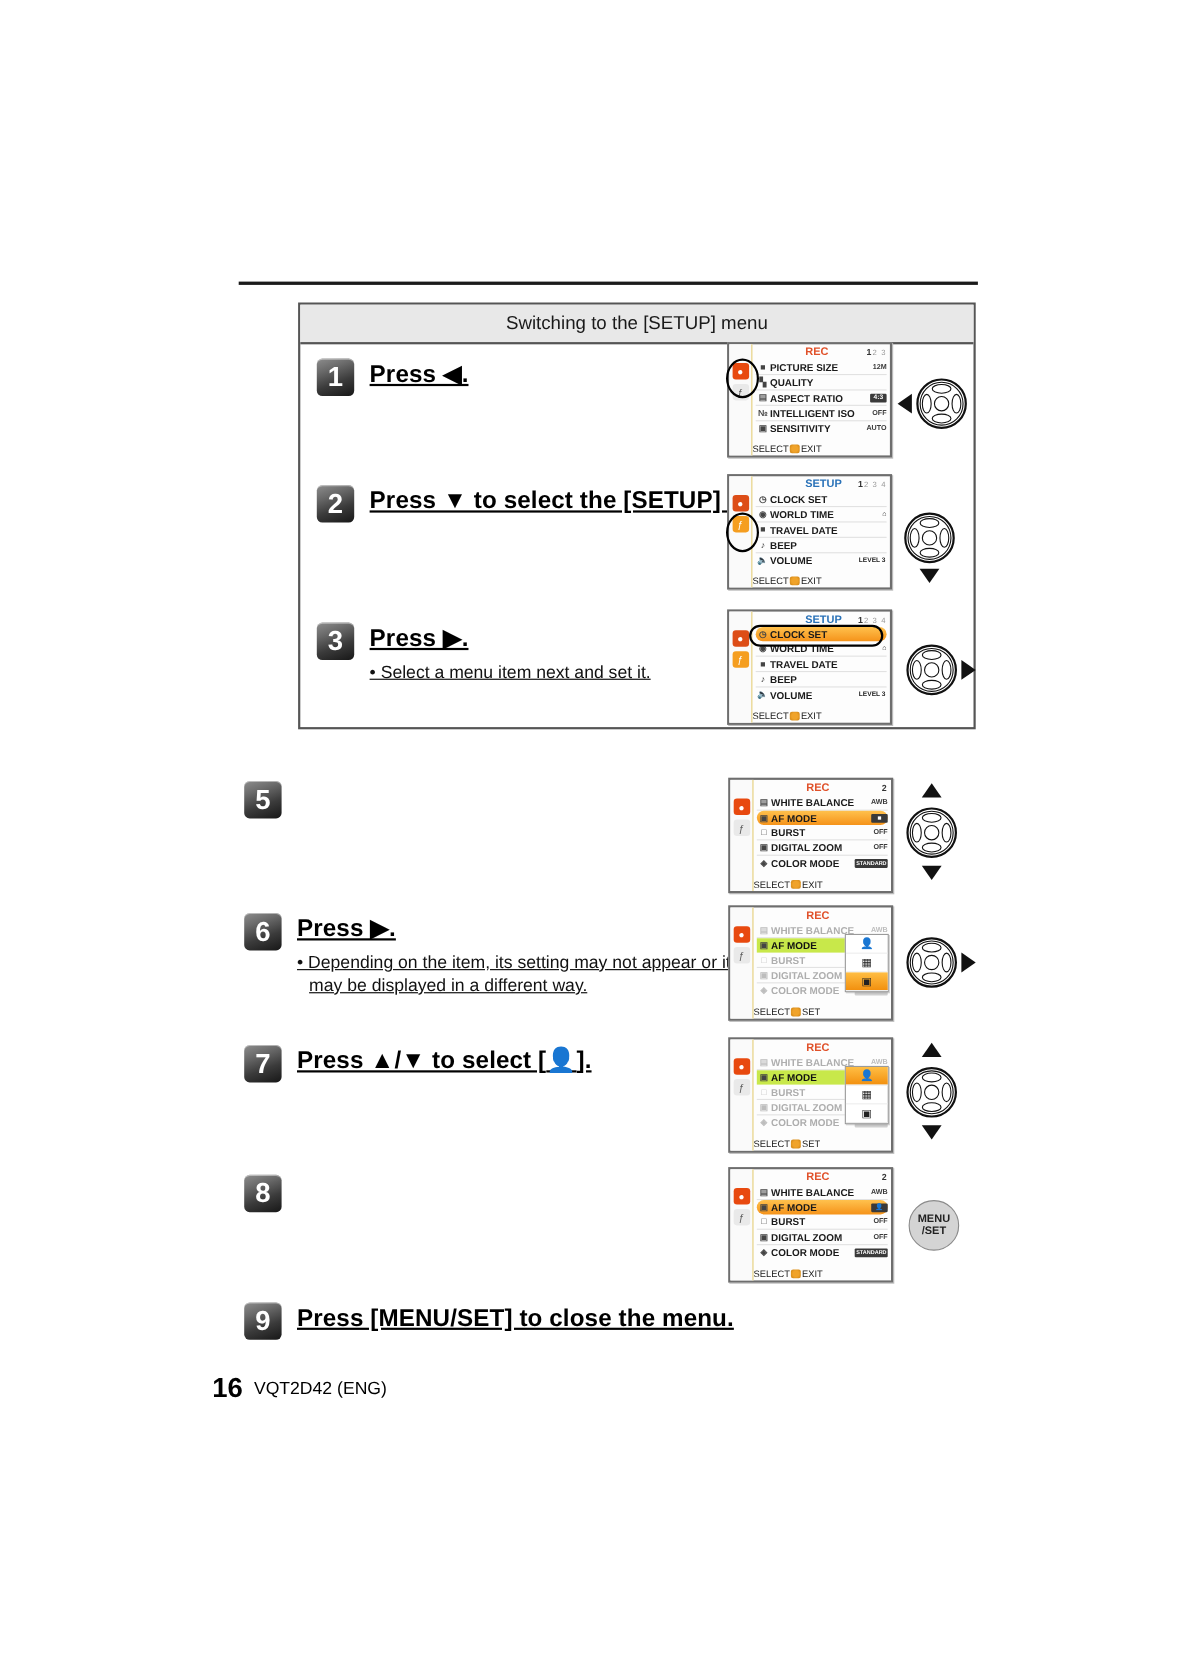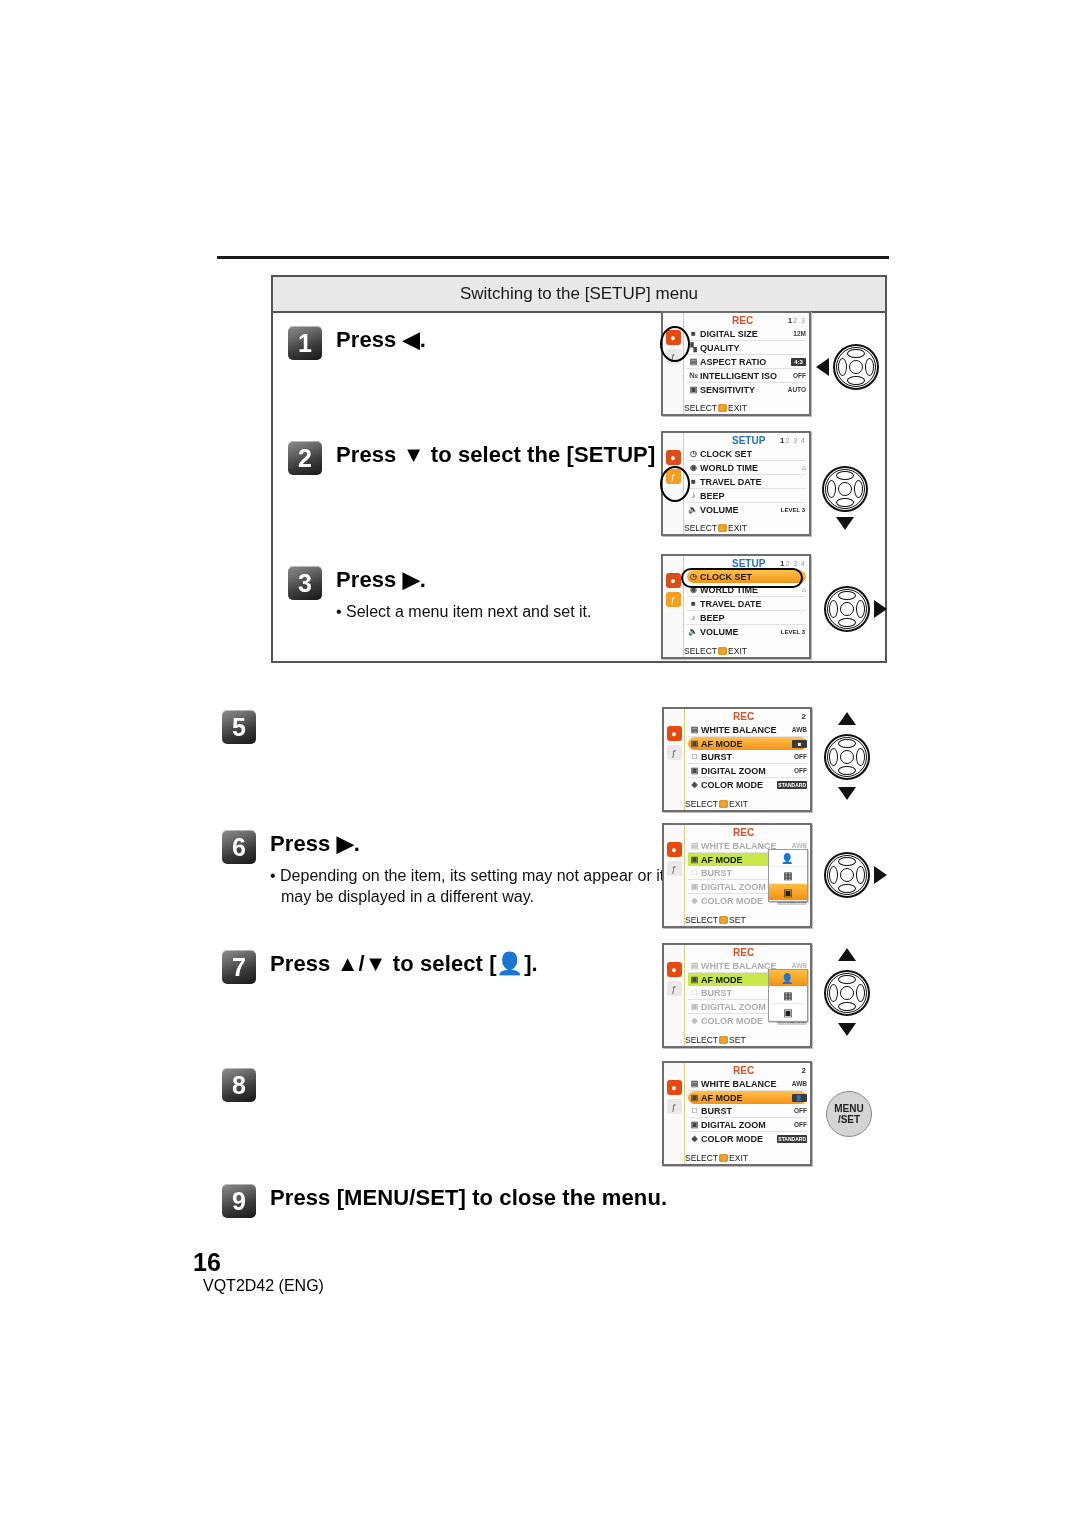"Press ◀." .steptext { text-decoration: none -> underline }
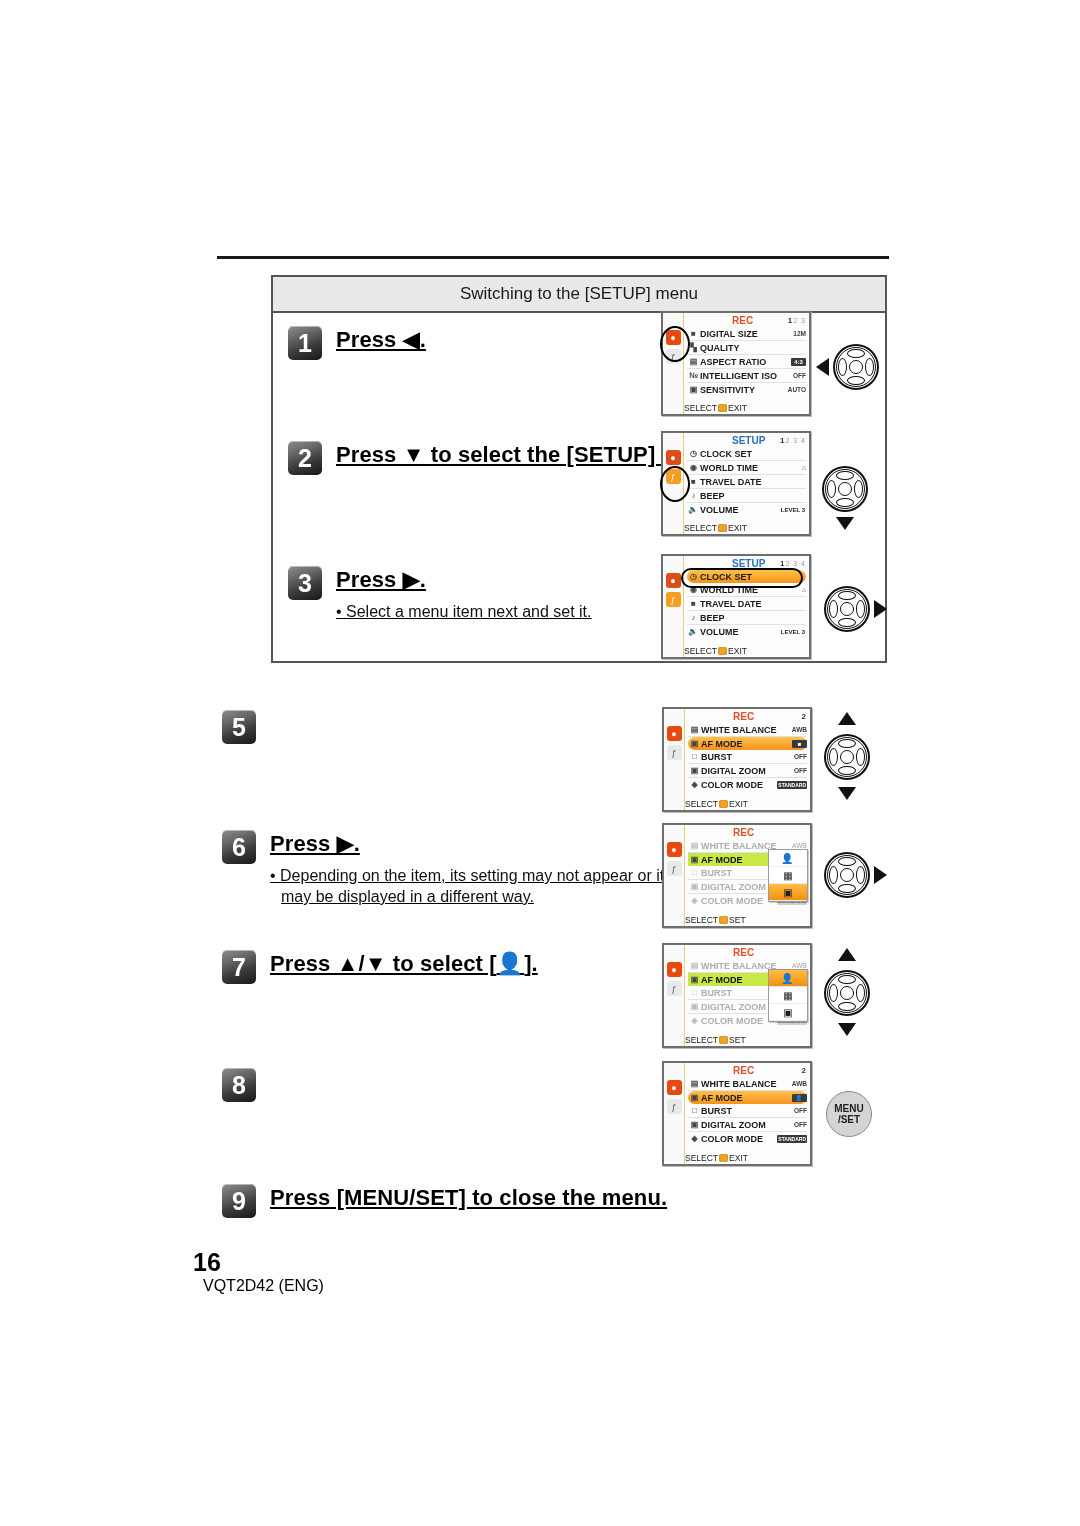"DIGITAL SIZE" span.lb { text: DIGITAL -> PICTURE }
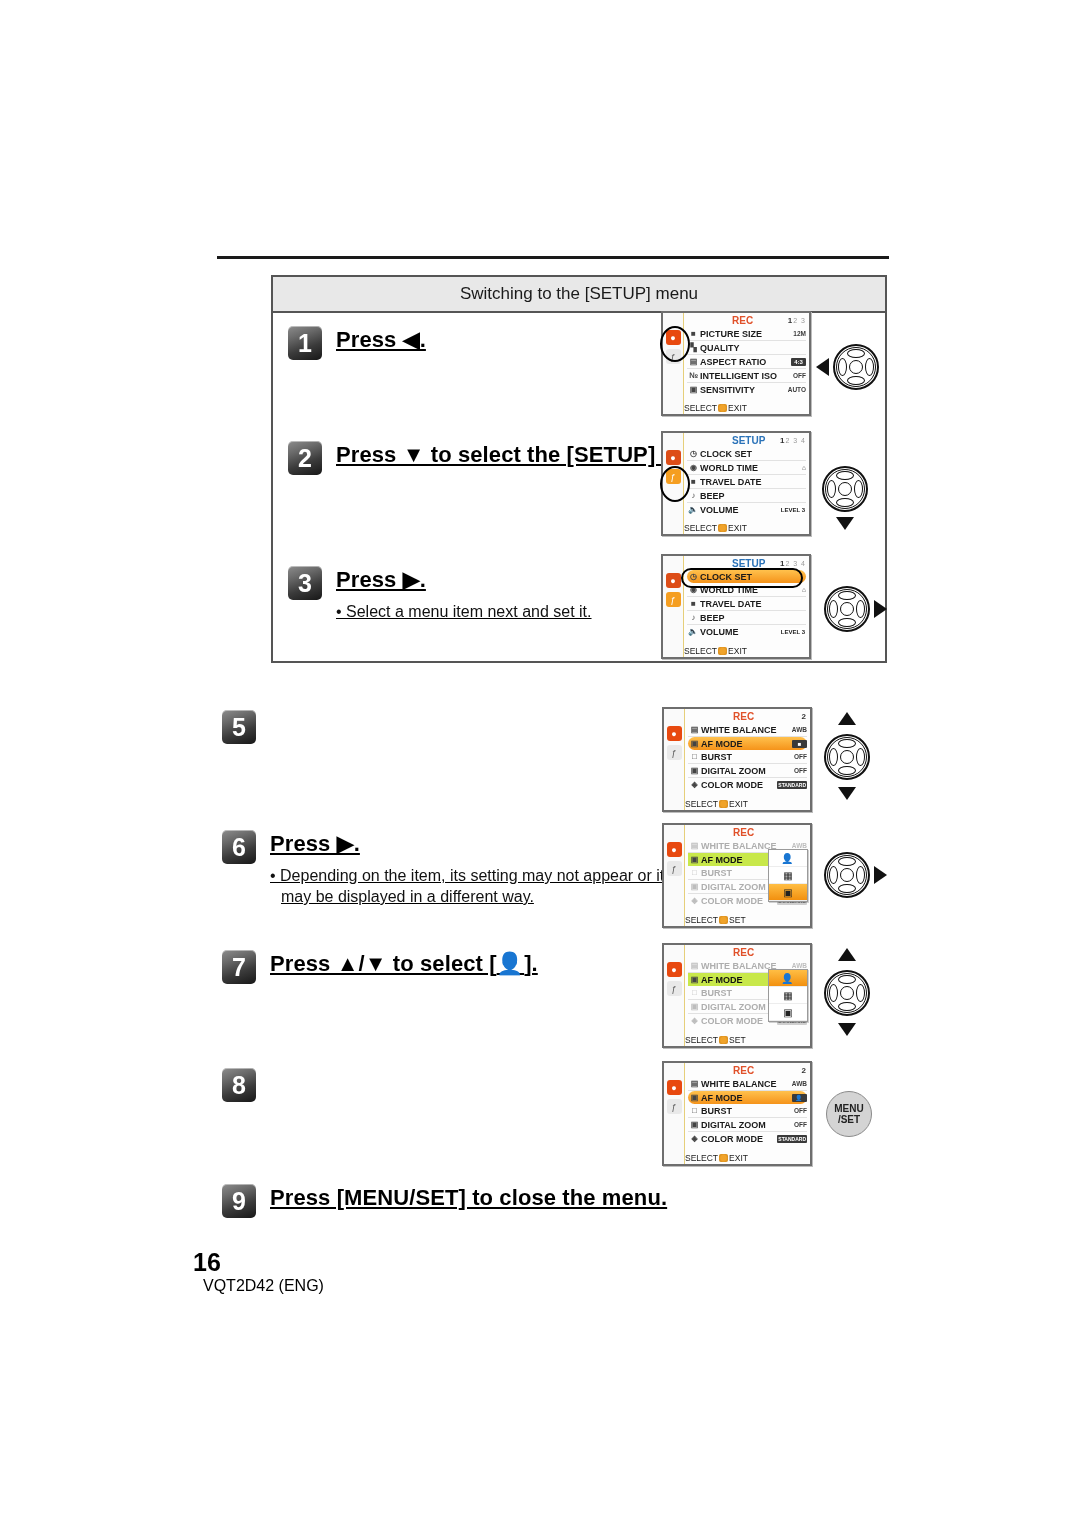"16" .footer { align-items: flex-start -> center; flex-direction: column -> none }
